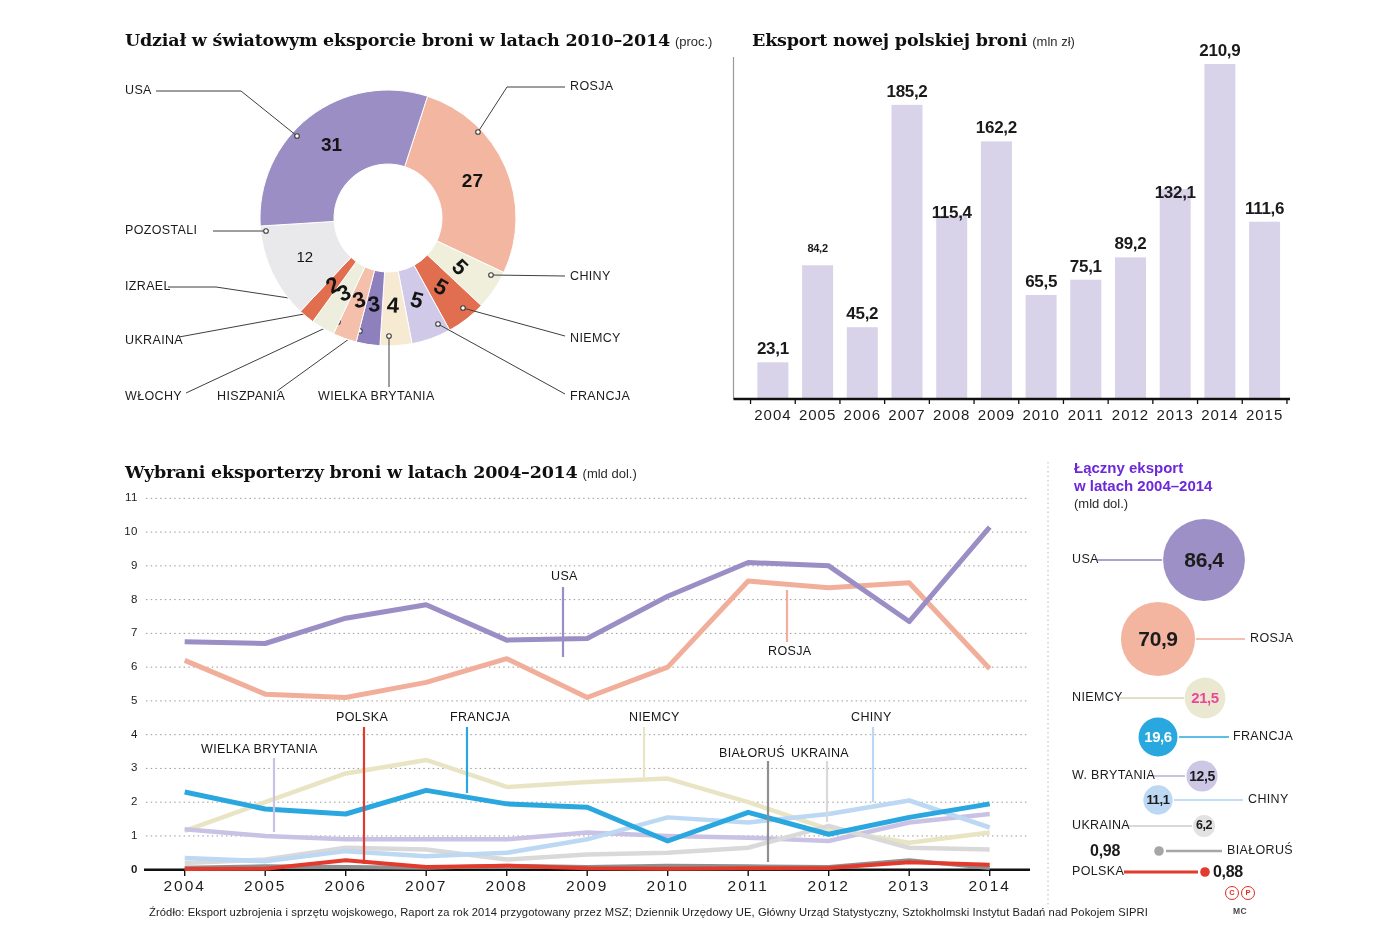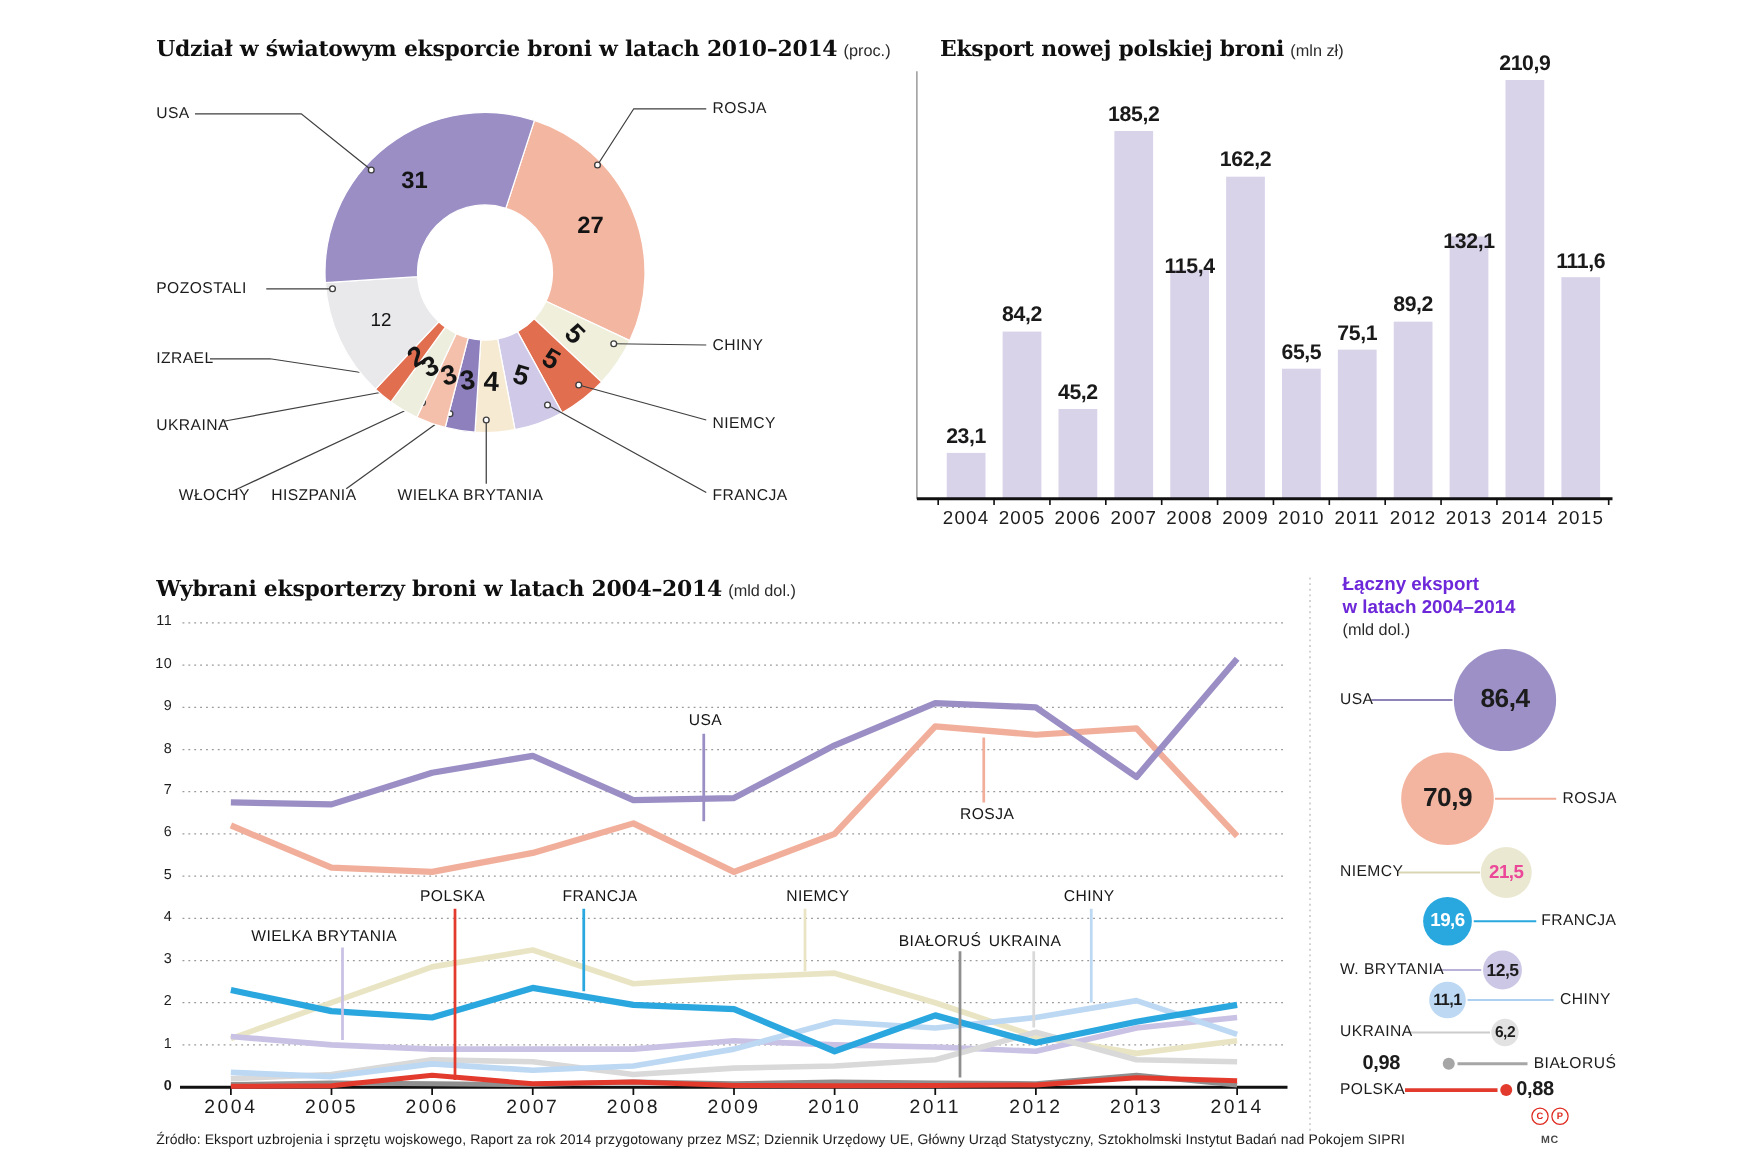"84,2" div.lbl { font-size: 17px -> 11px }
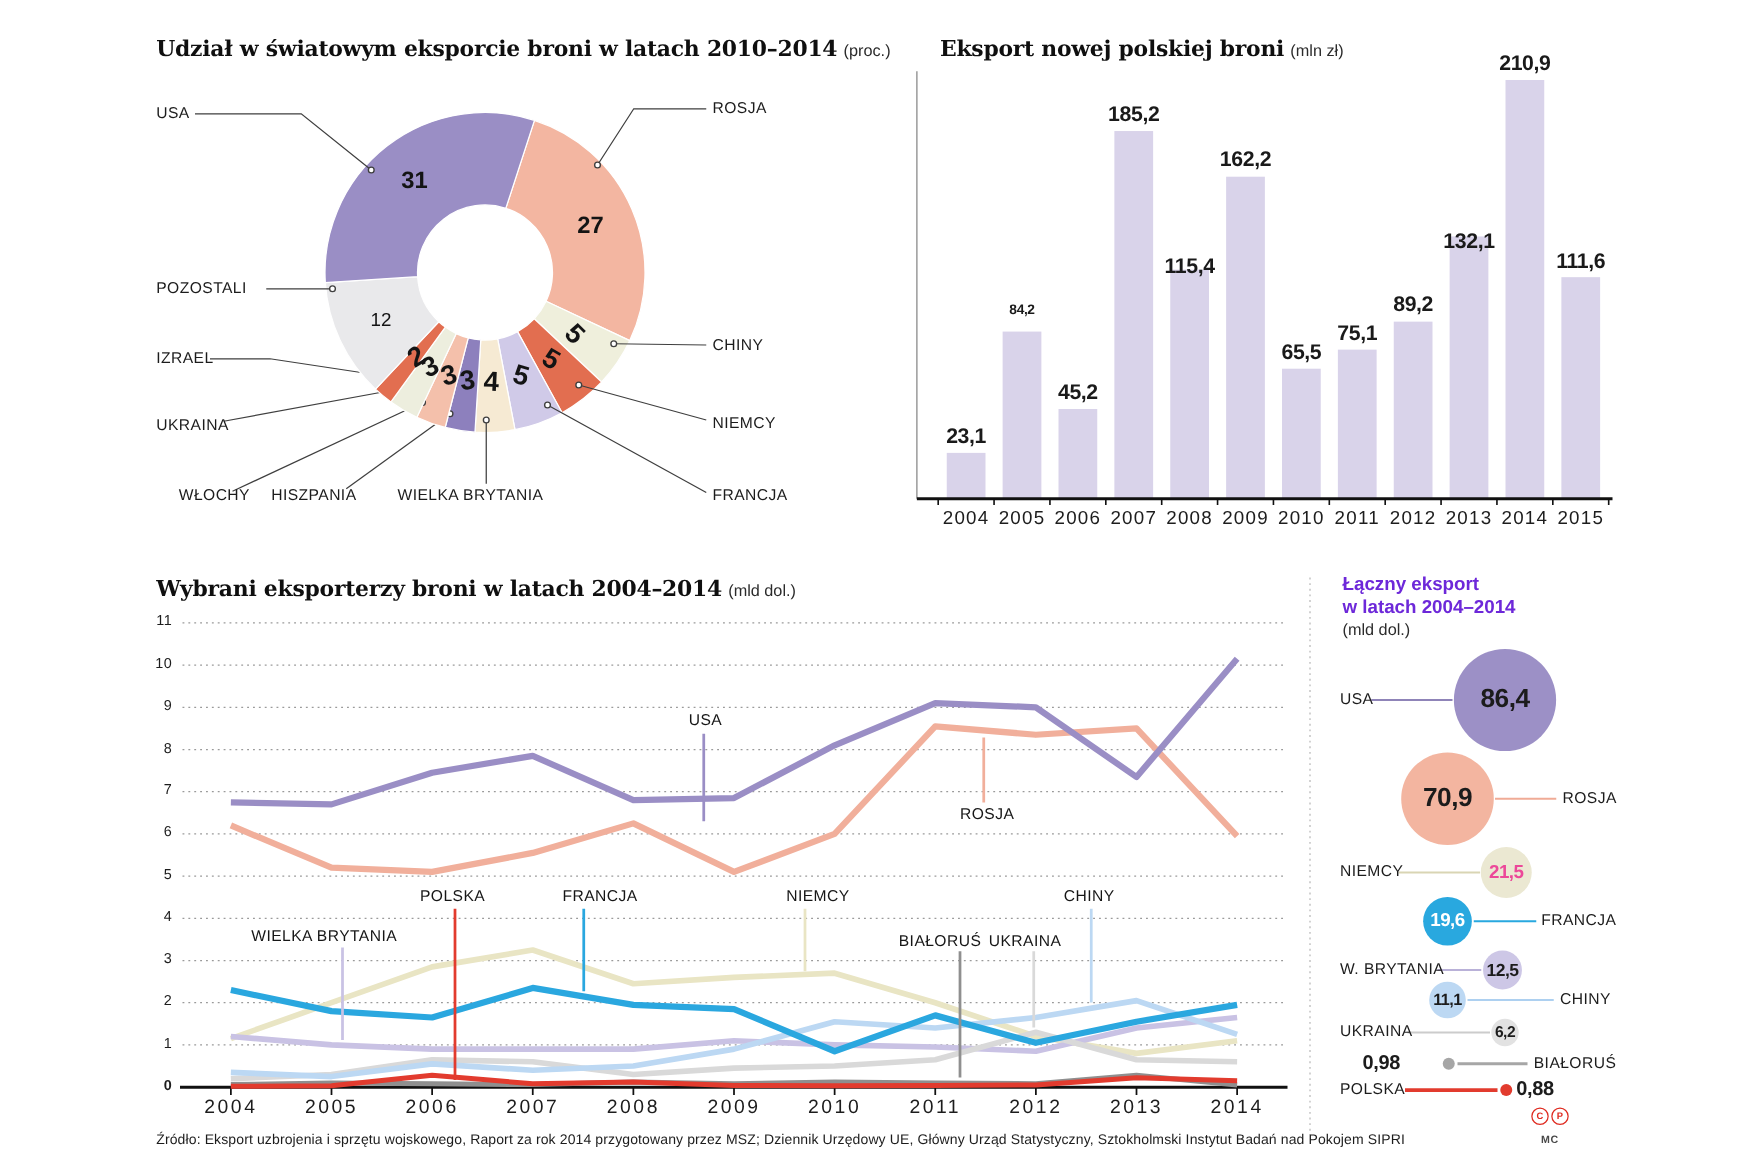"WŁOCHY" div.lbl { margin-left: 18px -> none }
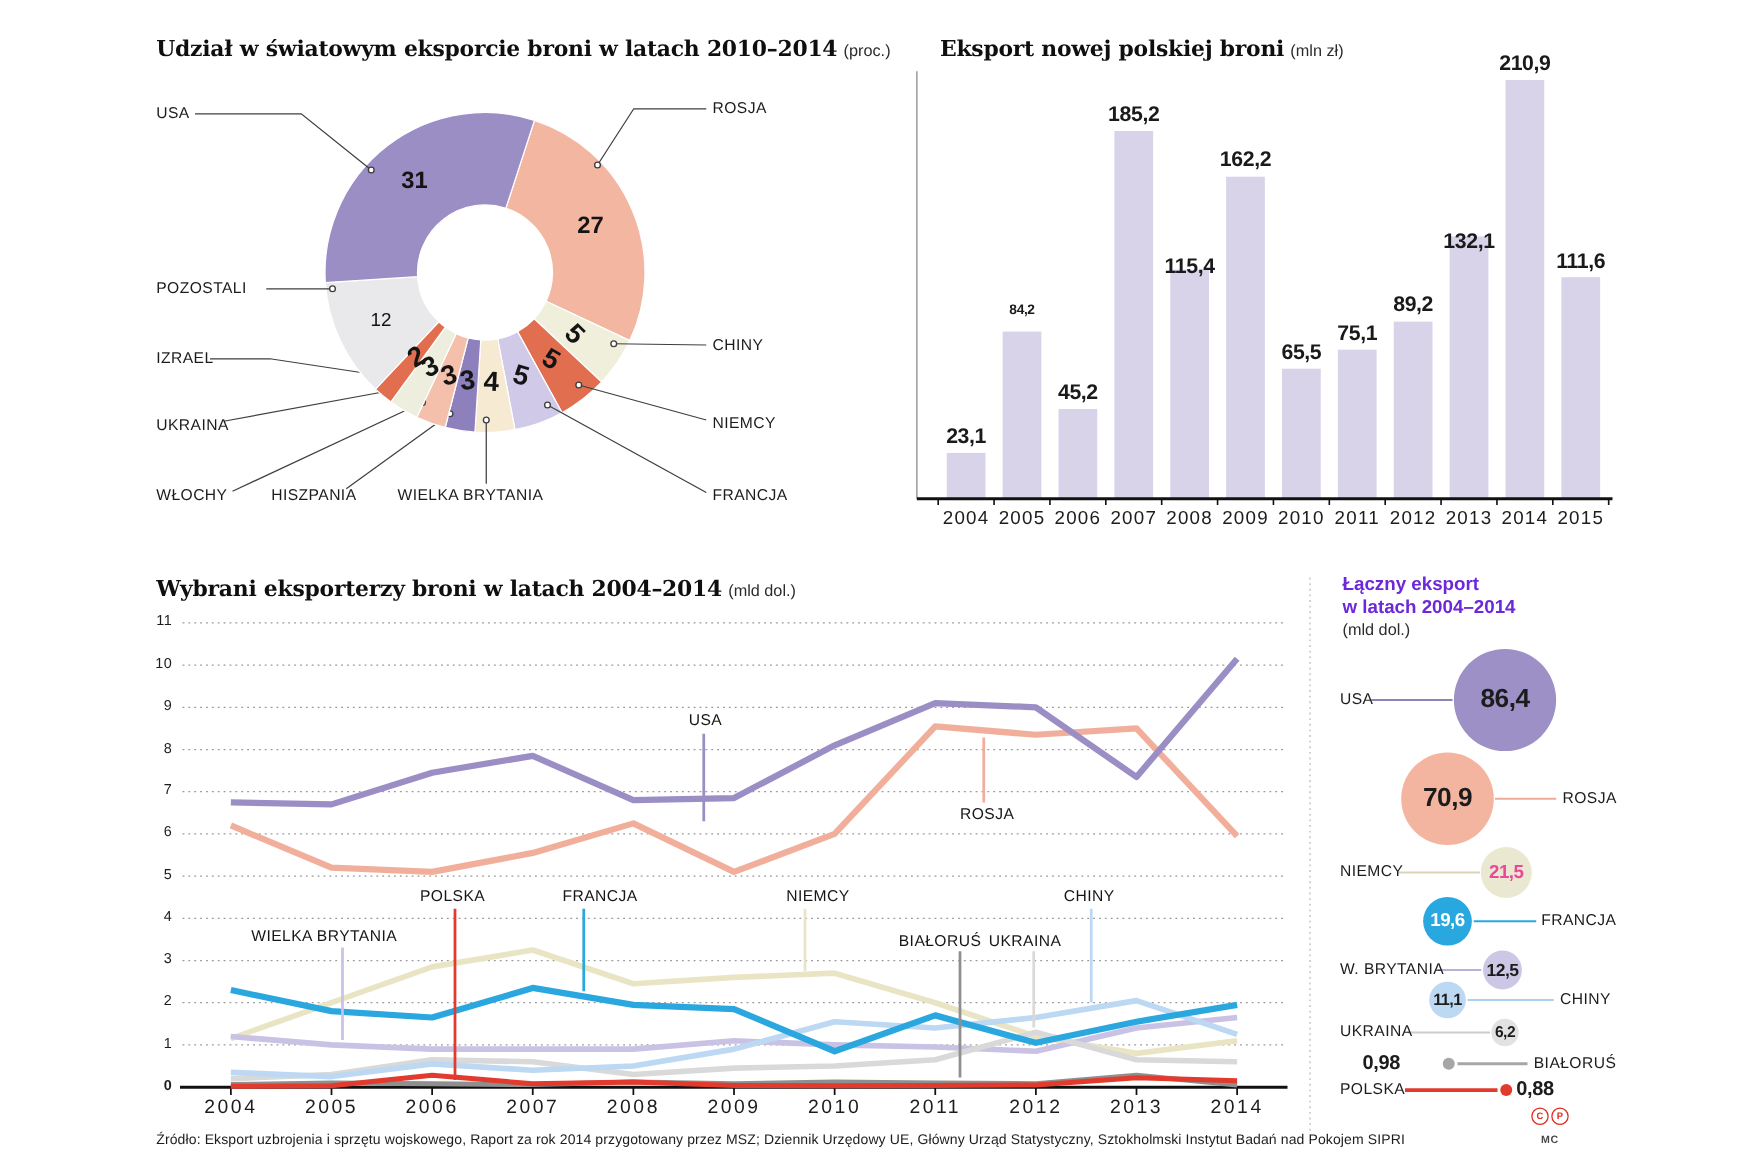"Źródło: Eksport uzbrojenia i sprzętu" .source { margin-left: none -> 24px }
